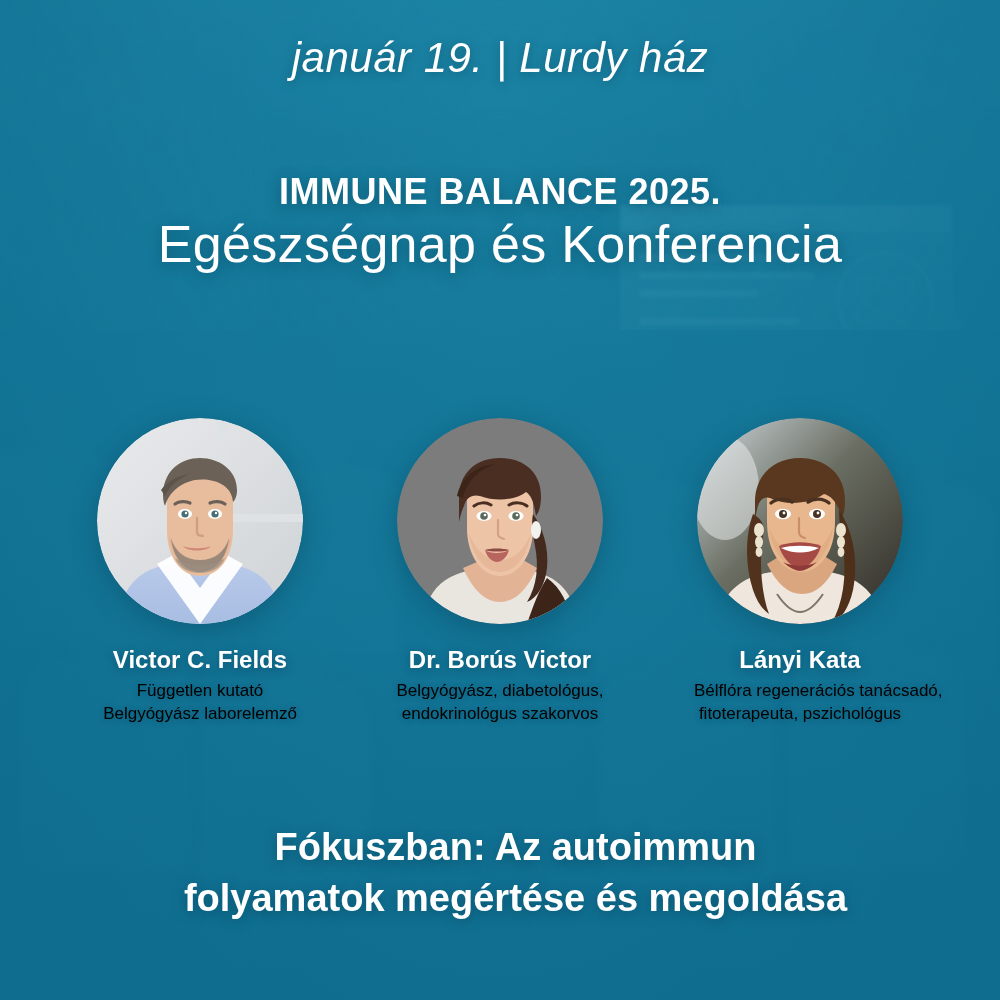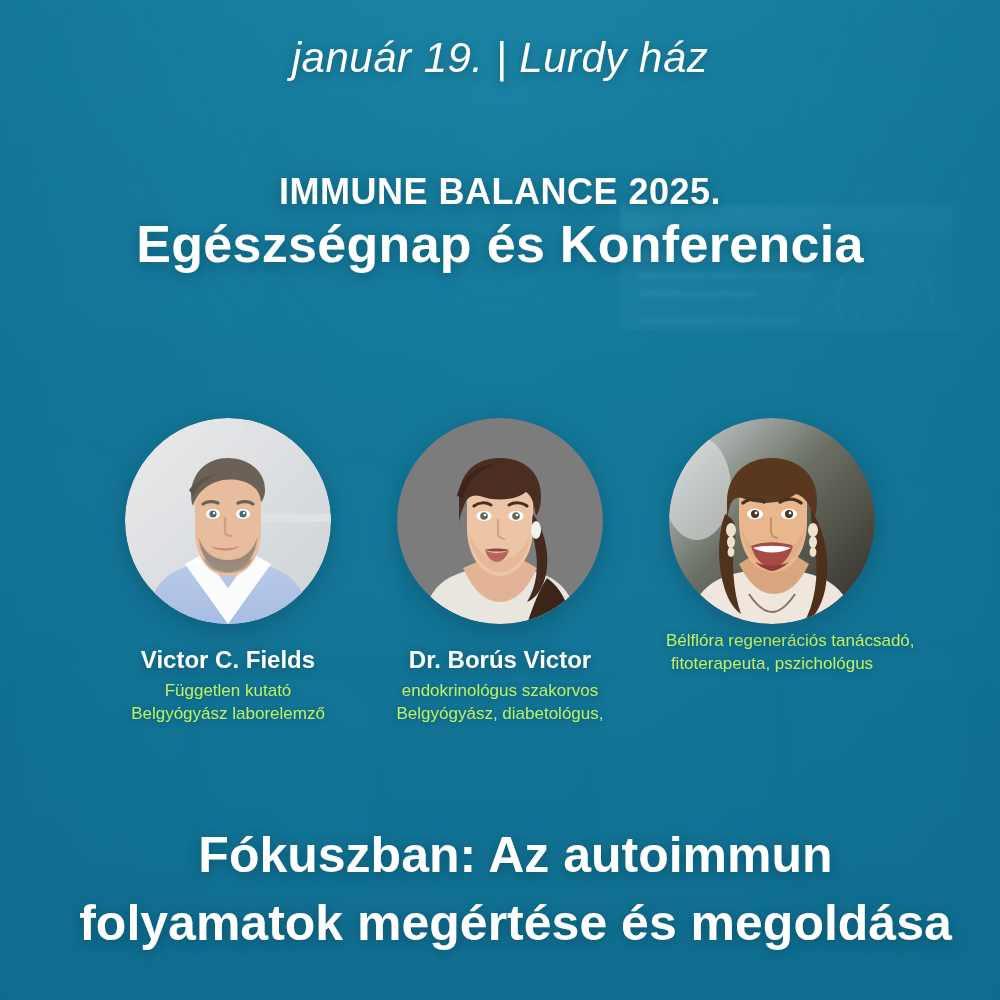"Egészségnap és Konferencia" .title-2 { font-weight: bold -> normal }
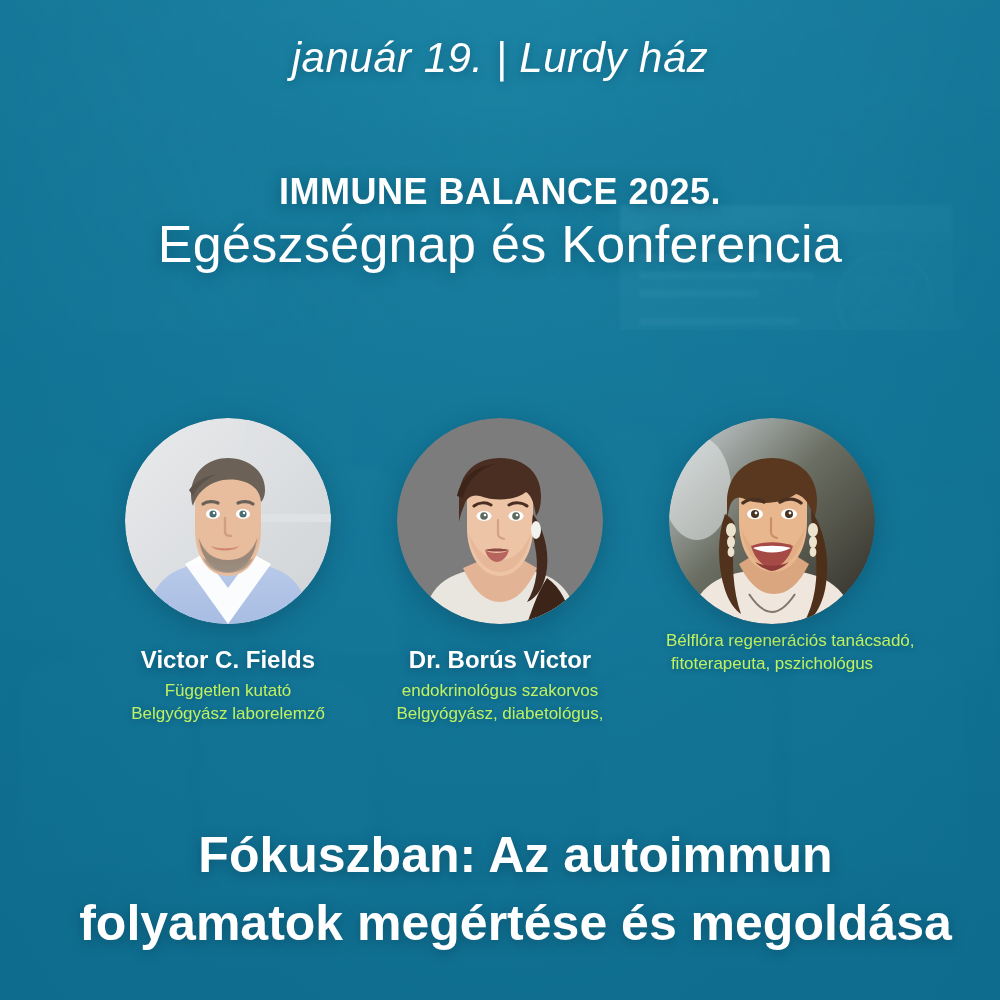"Victor C. Fields" .speakers { gap: 60px -> 88px }
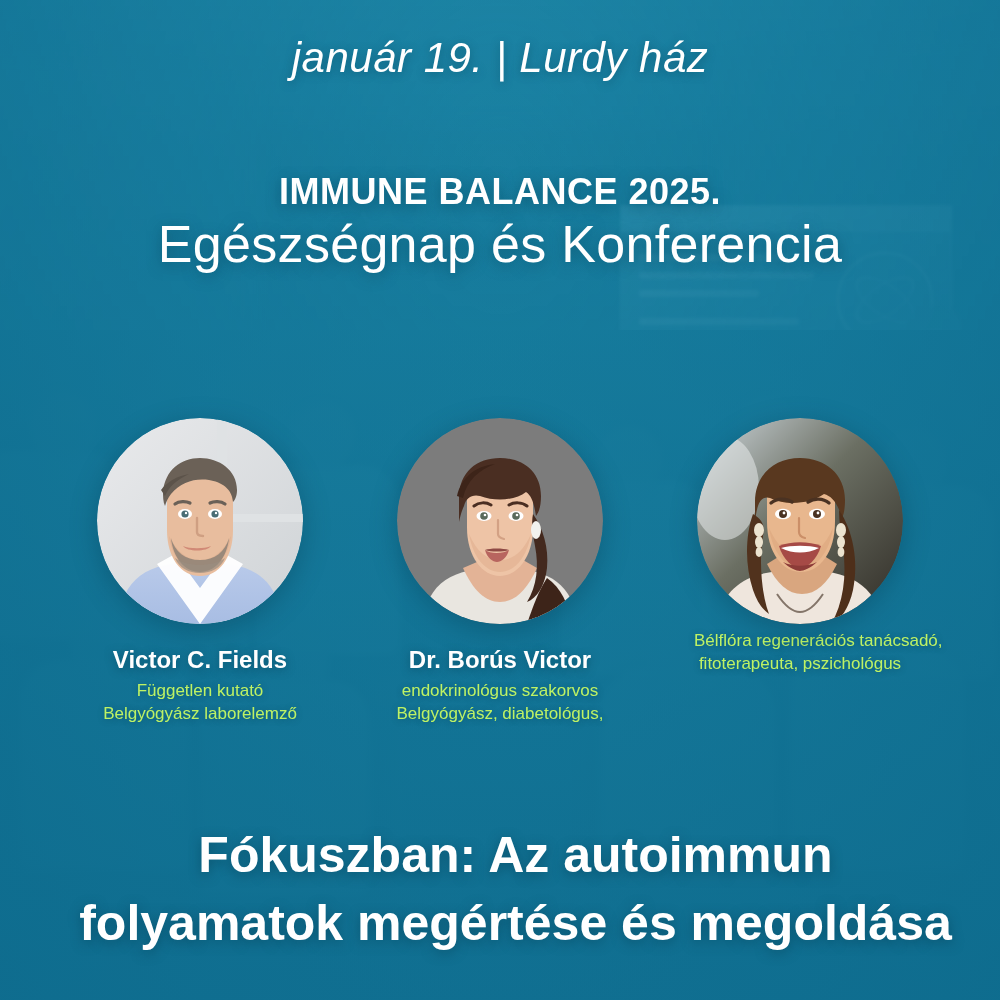"Lányi Kata" div.sp-name { html: none -> <div>Lányi Kata</div> }
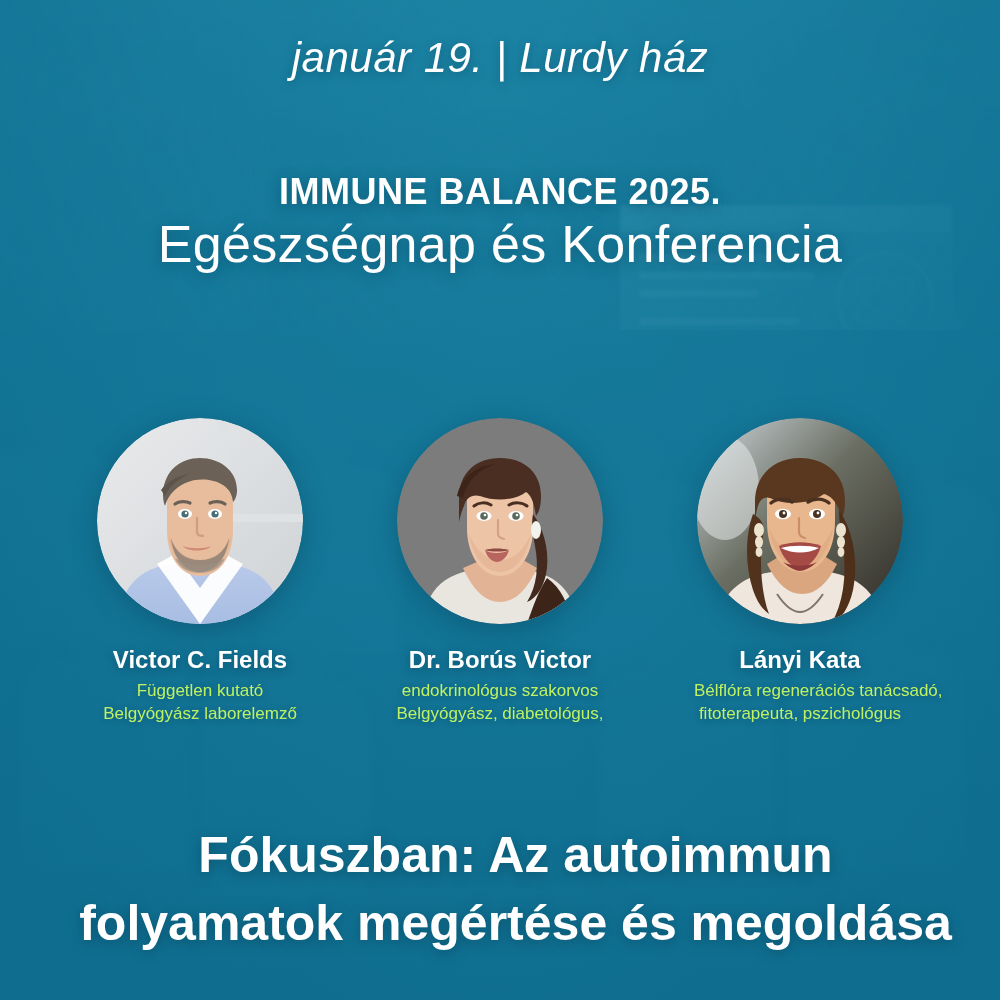"Független kutató" .sp-role { color: #bef264 -> #000000 }
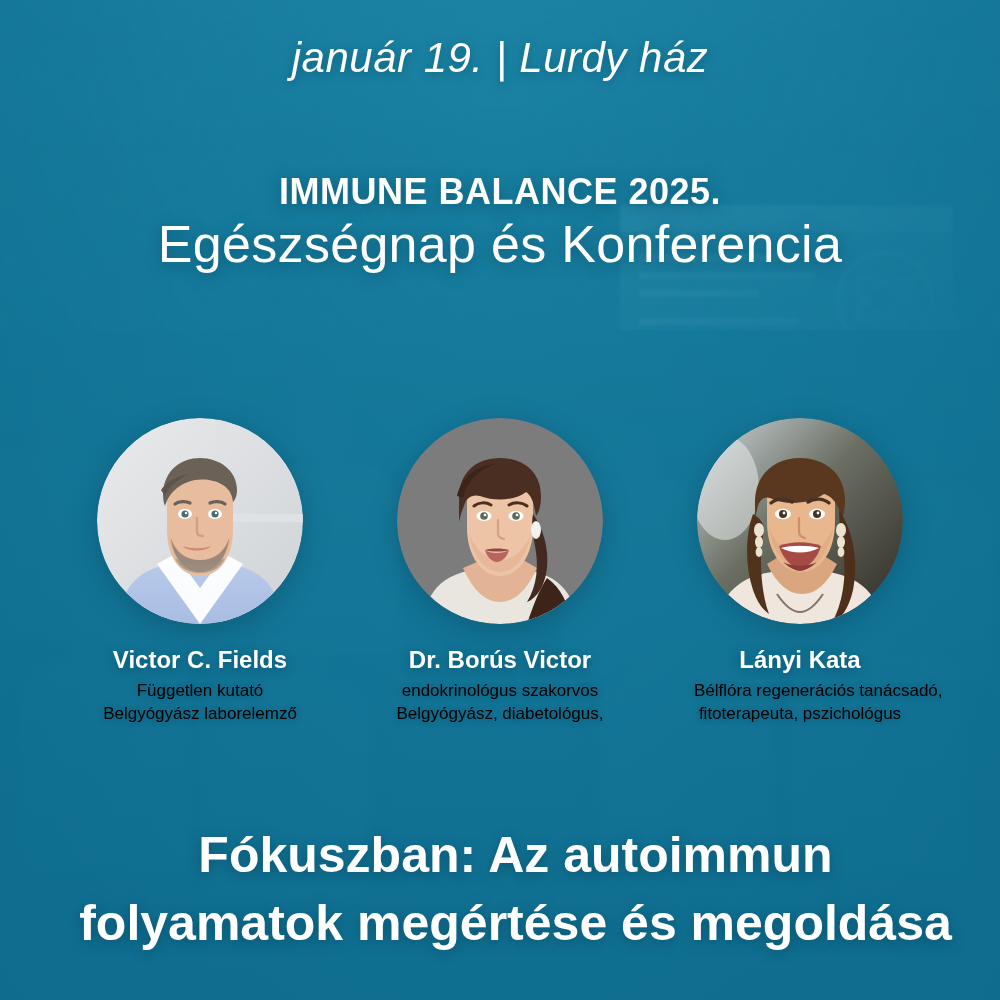"endokrinológus szakorvos" div { order: before "Belgyógyász, diabetológus," -> after "Belgyógyász, diabetológus," }
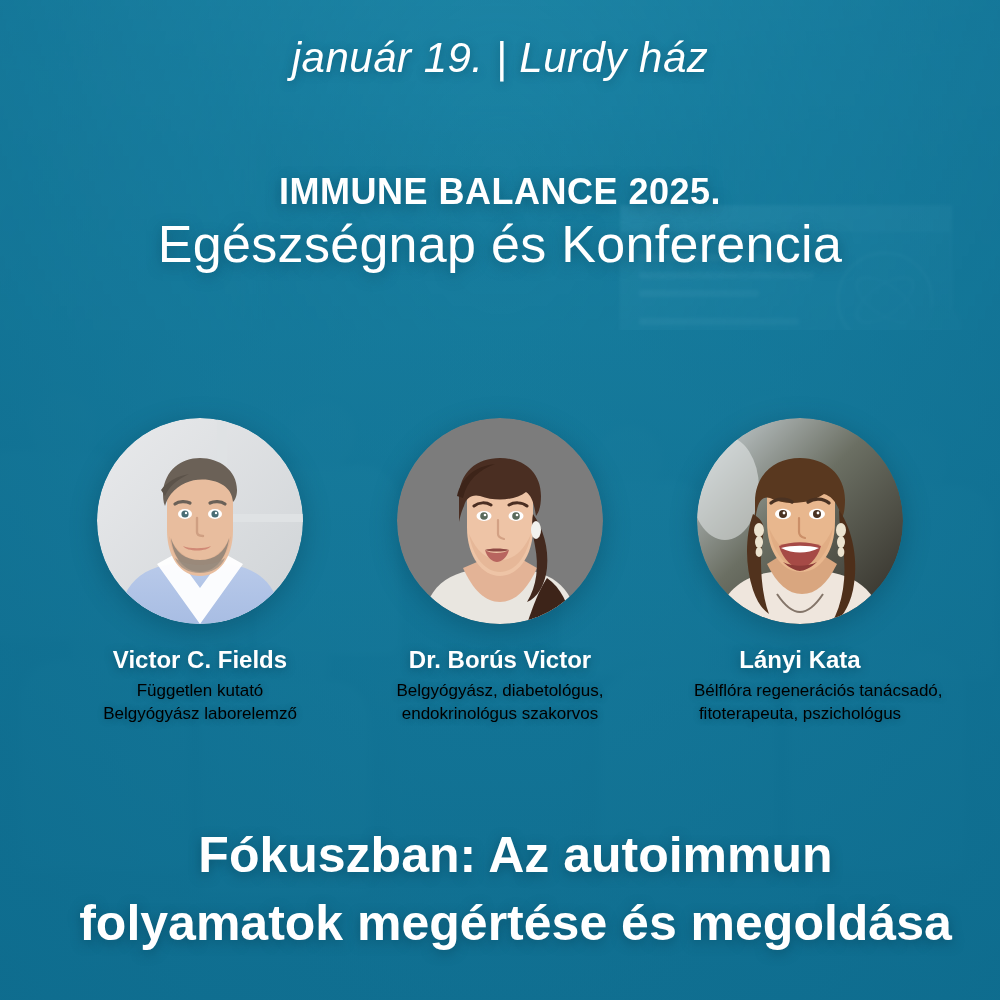"Fókuszban: Az autoimmun" .focus { font-size: 50px -> 38px }
